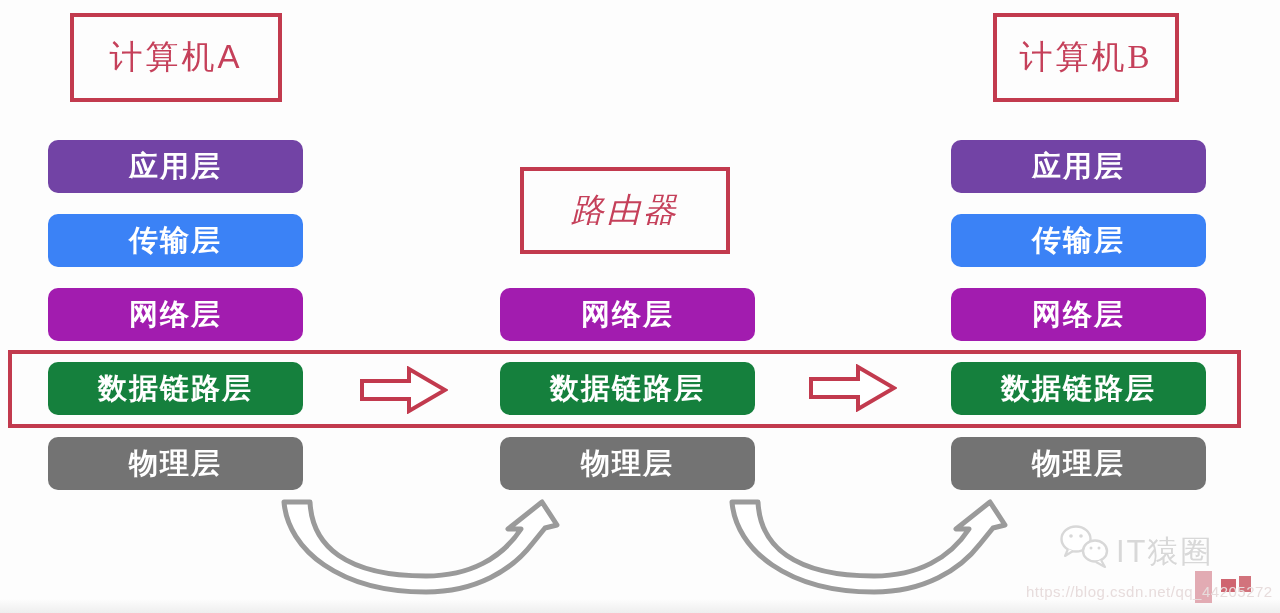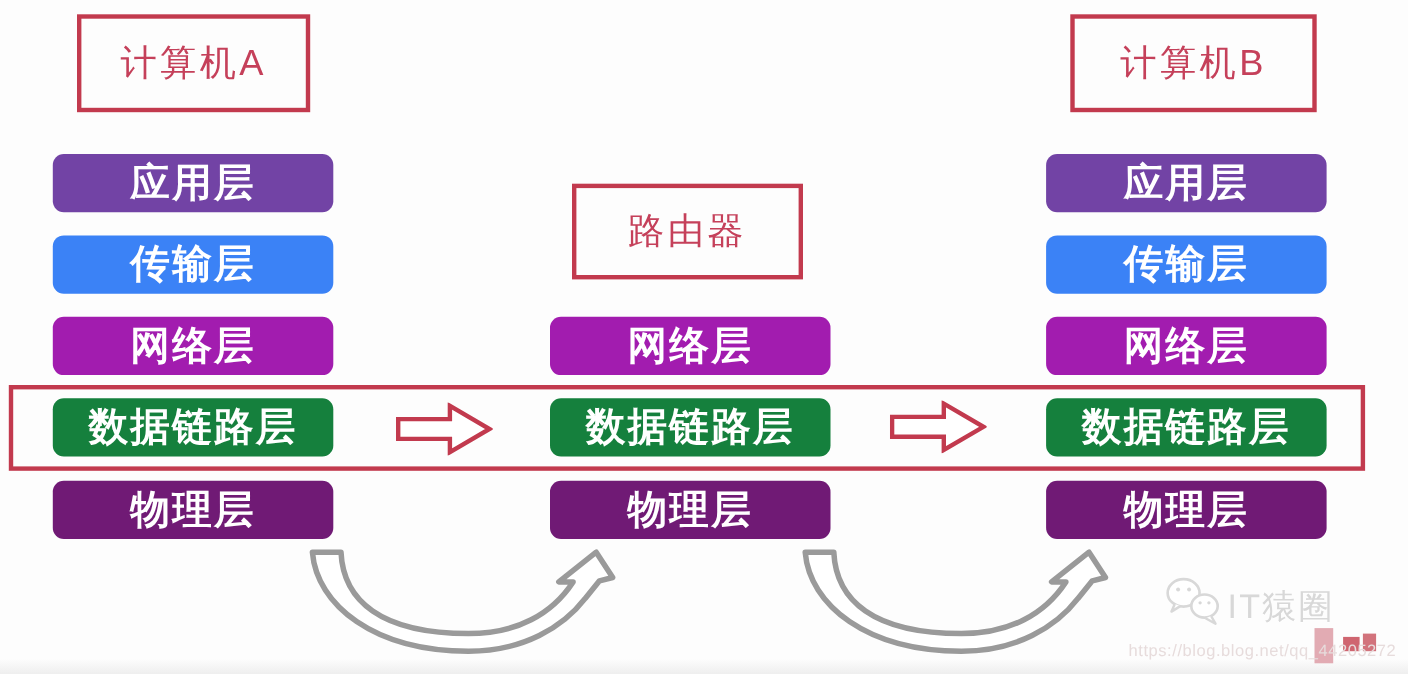"计算机B" div.titlebox { font-family: none -> Liberation Serif, serif; left: 973px -> 993px; width: 224px -> 186px }
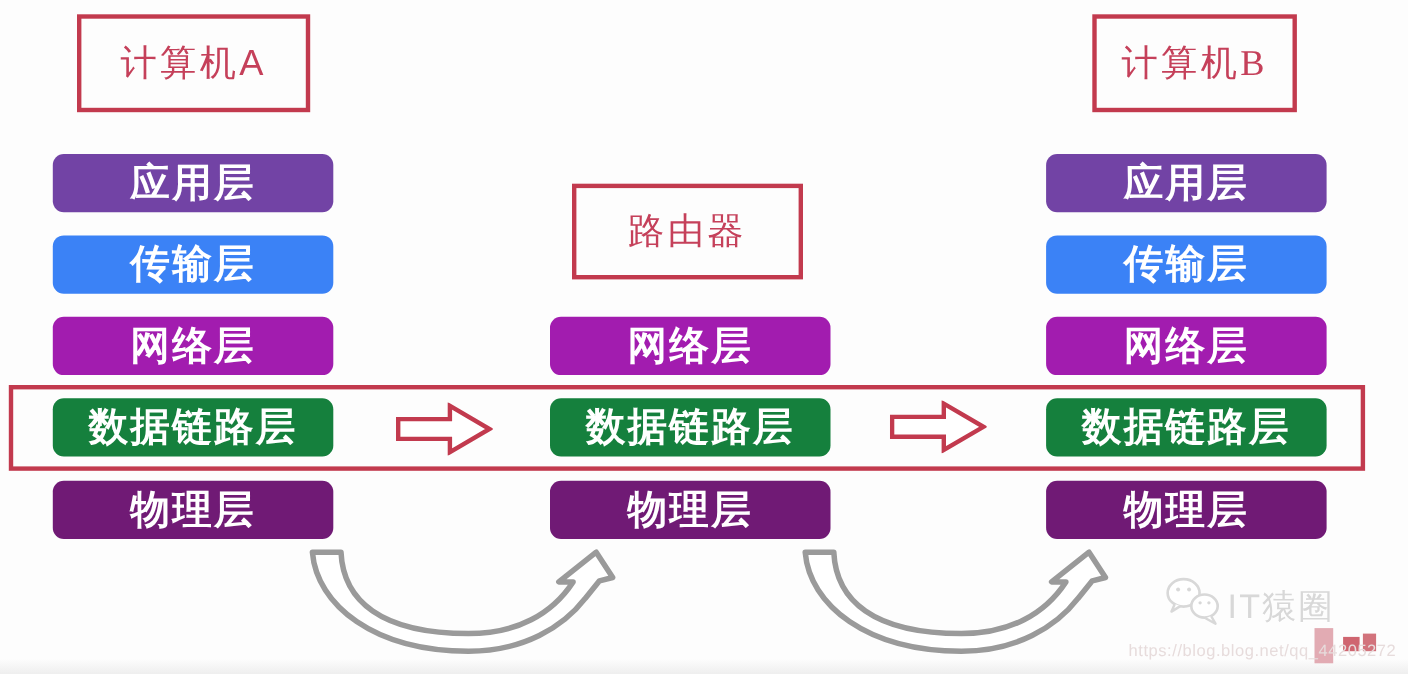"应用层" .bar { font-size: 36px -> 29px }
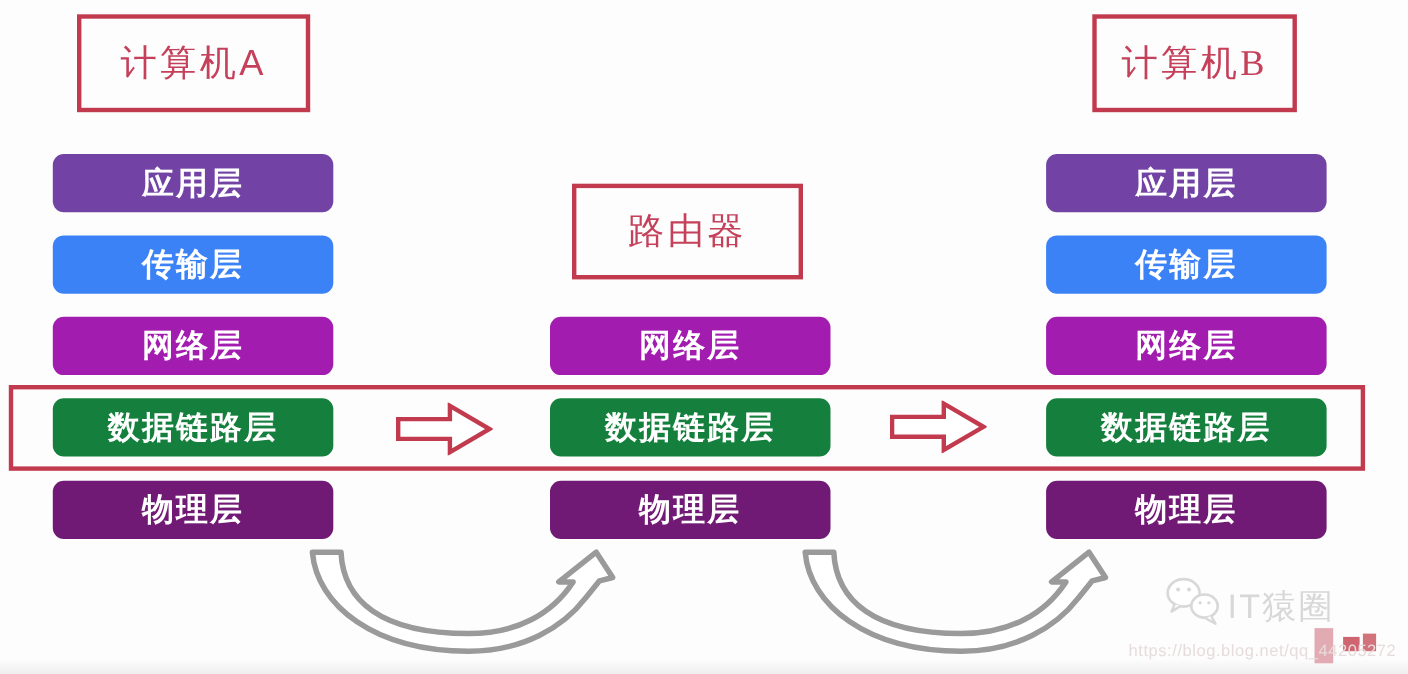"路由器" div.titlebox { font-style: none -> italic }
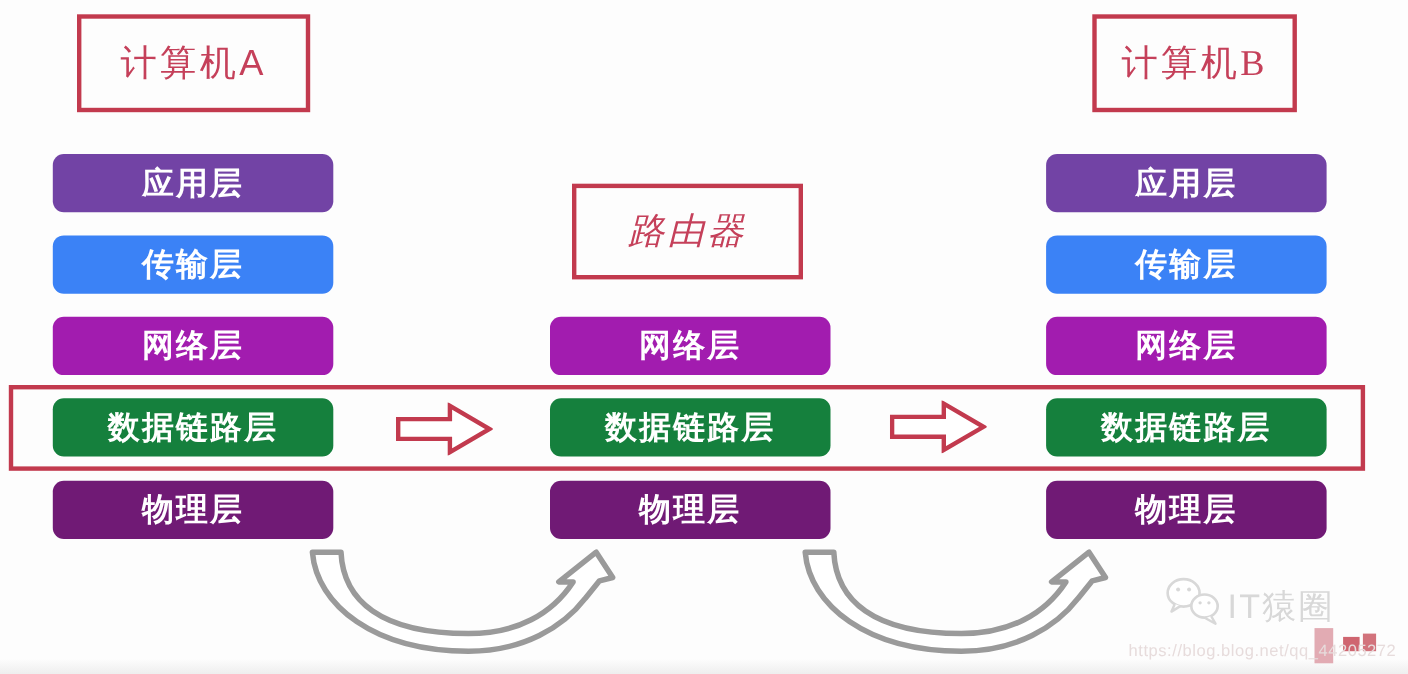"物理层" .c-phys { background: #701a75 -> #737373 }
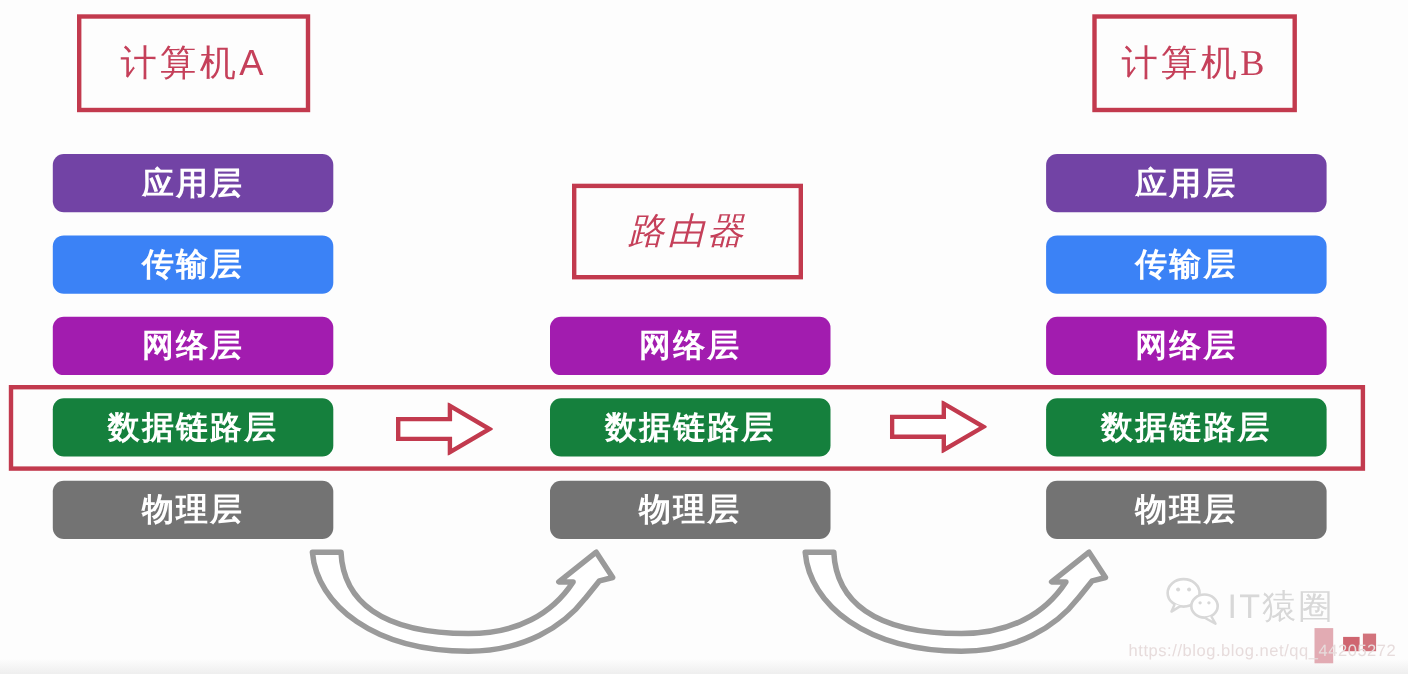"https://blog.blog.net/qq_44205272" div.wm-url { text: https://blog.blog.net/qq -> https://blog.csdn.net/qq }
